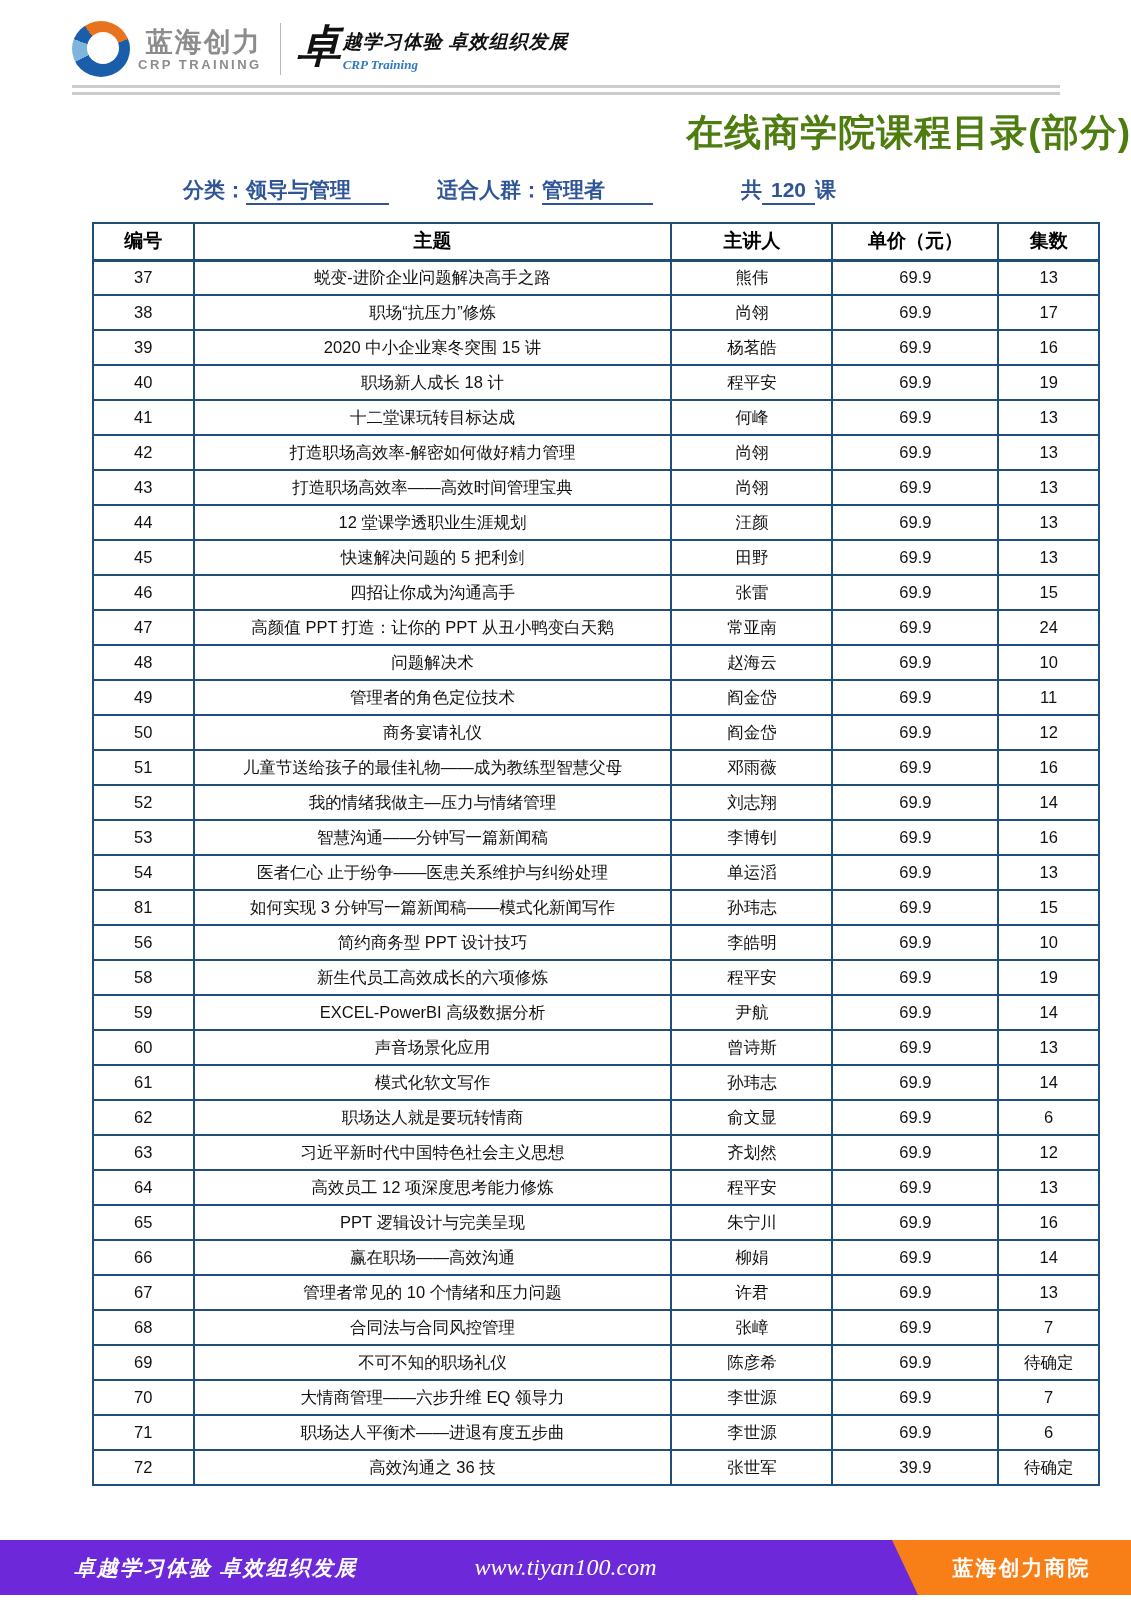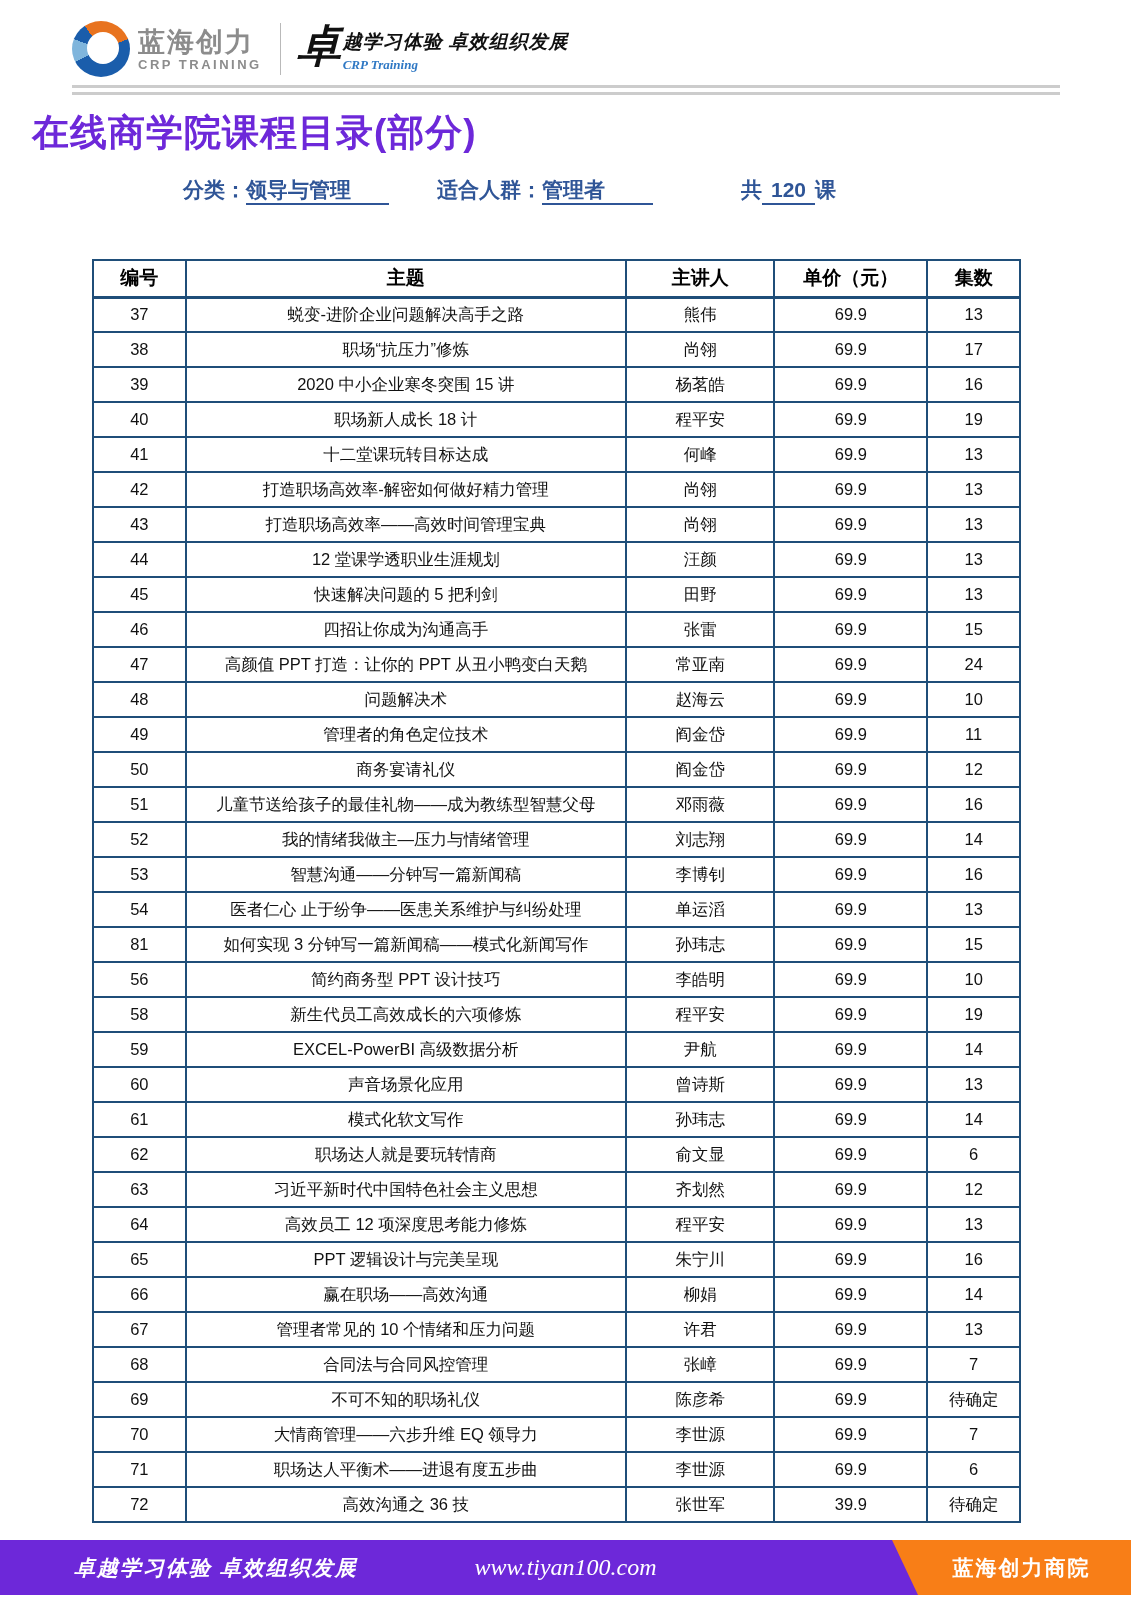"蓝海创力" .logo-text { text-align: none -> right }
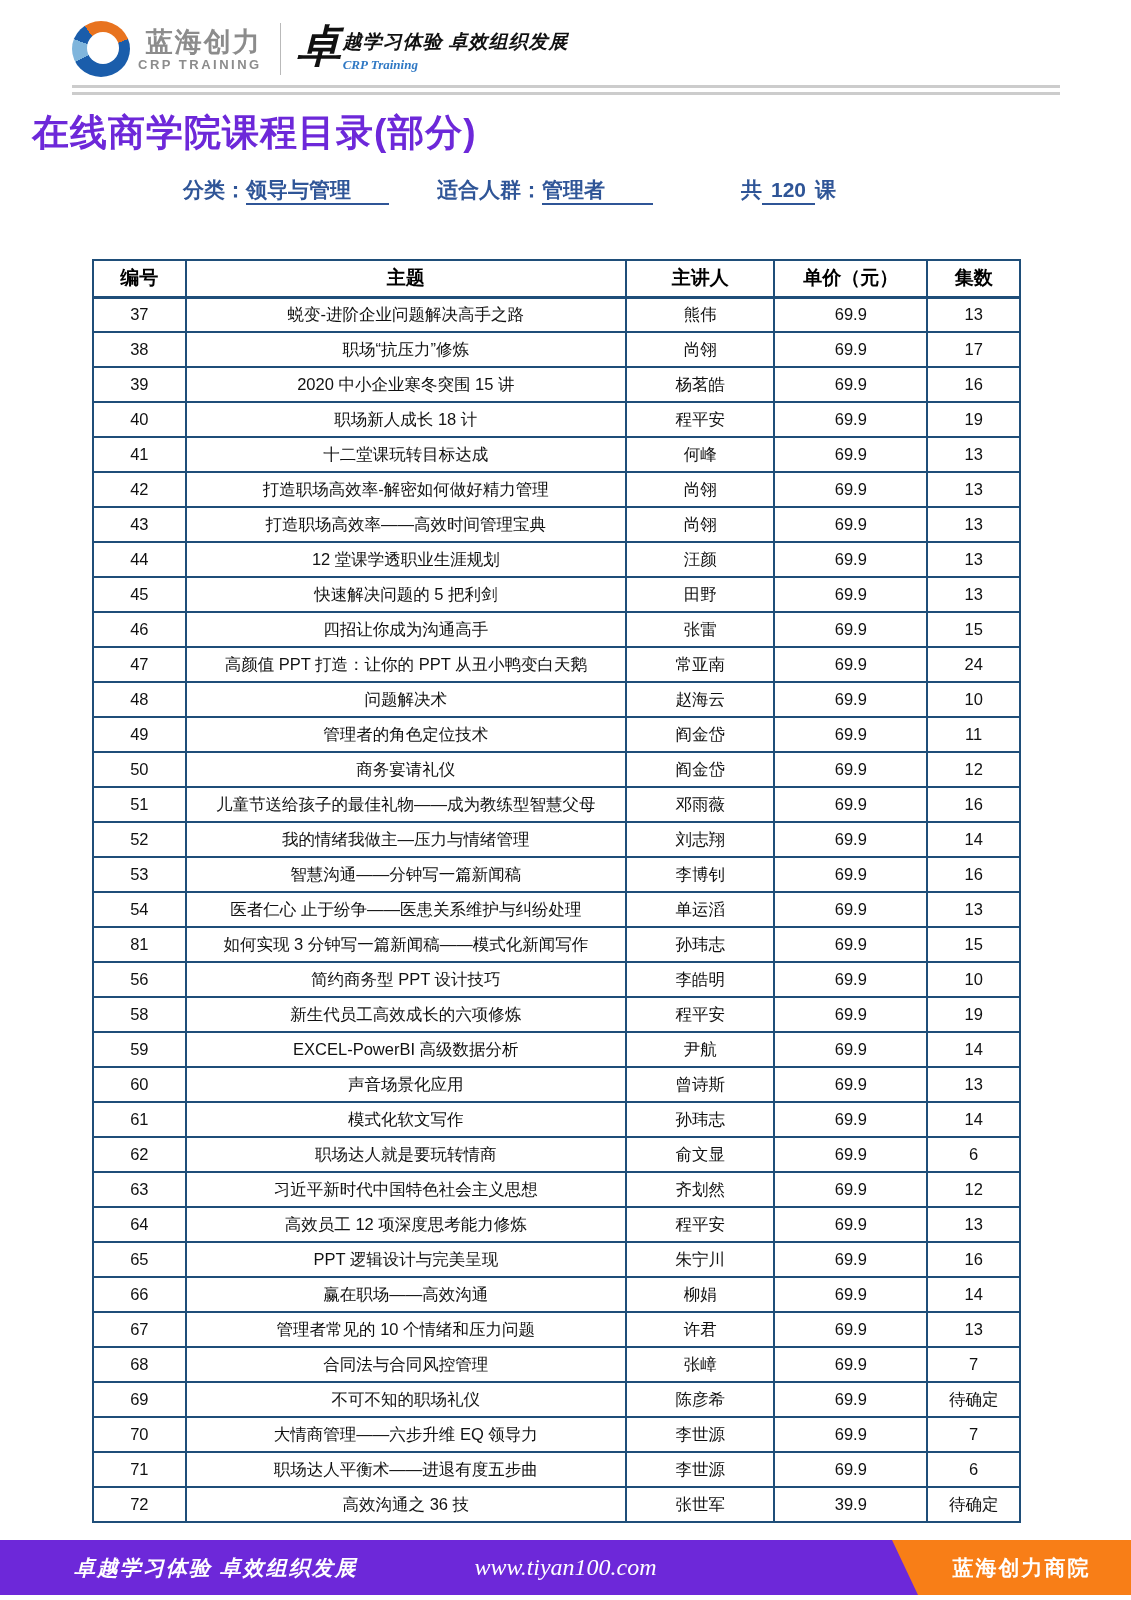"在线商学院课程目录(部分)" .page-title { color: #6d28d9 -> #4d7c0f; padding-left: 32px -> none; text-align: left -> right }
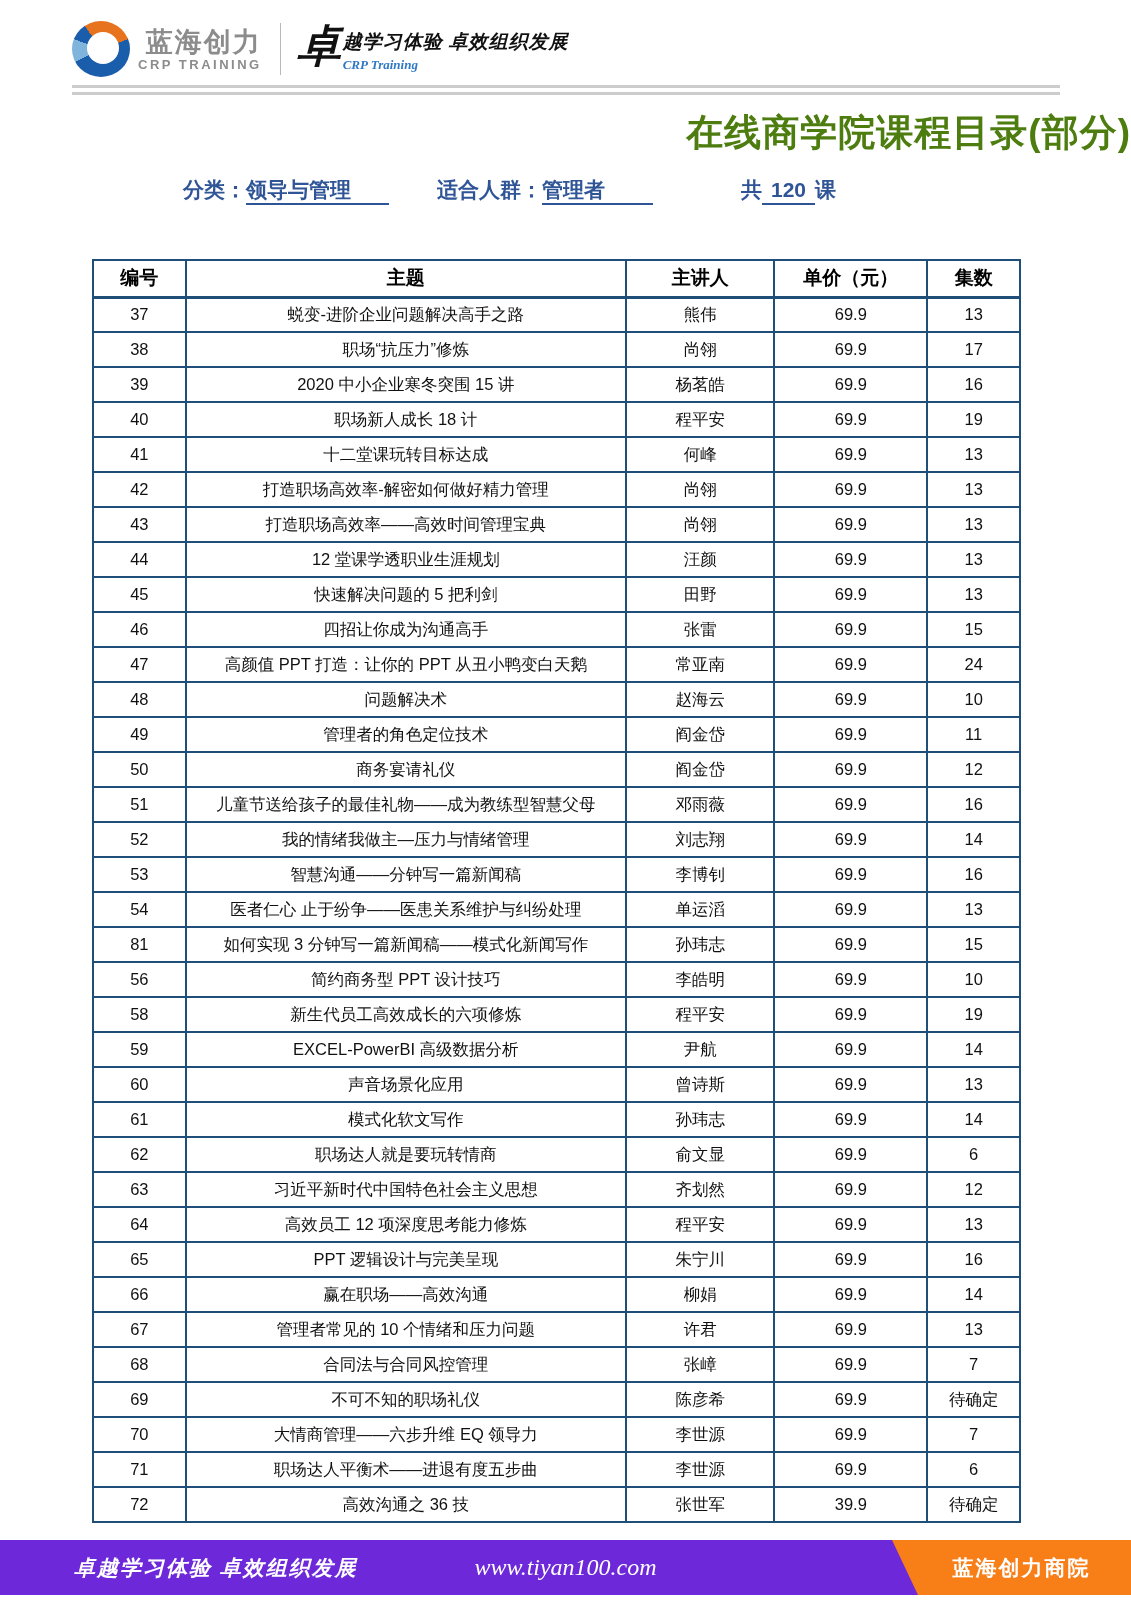"编号" .table-wrap { margin-top: 37px -> none; width: 929px -> 1008px }
